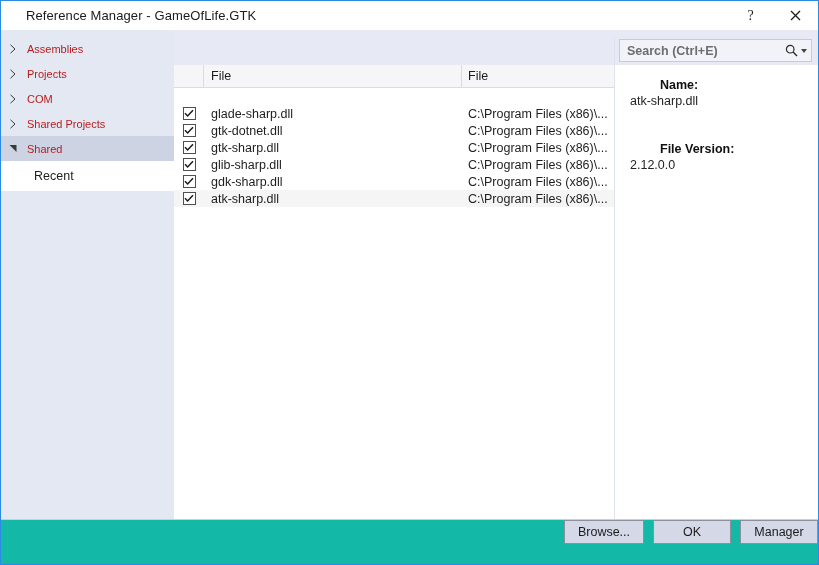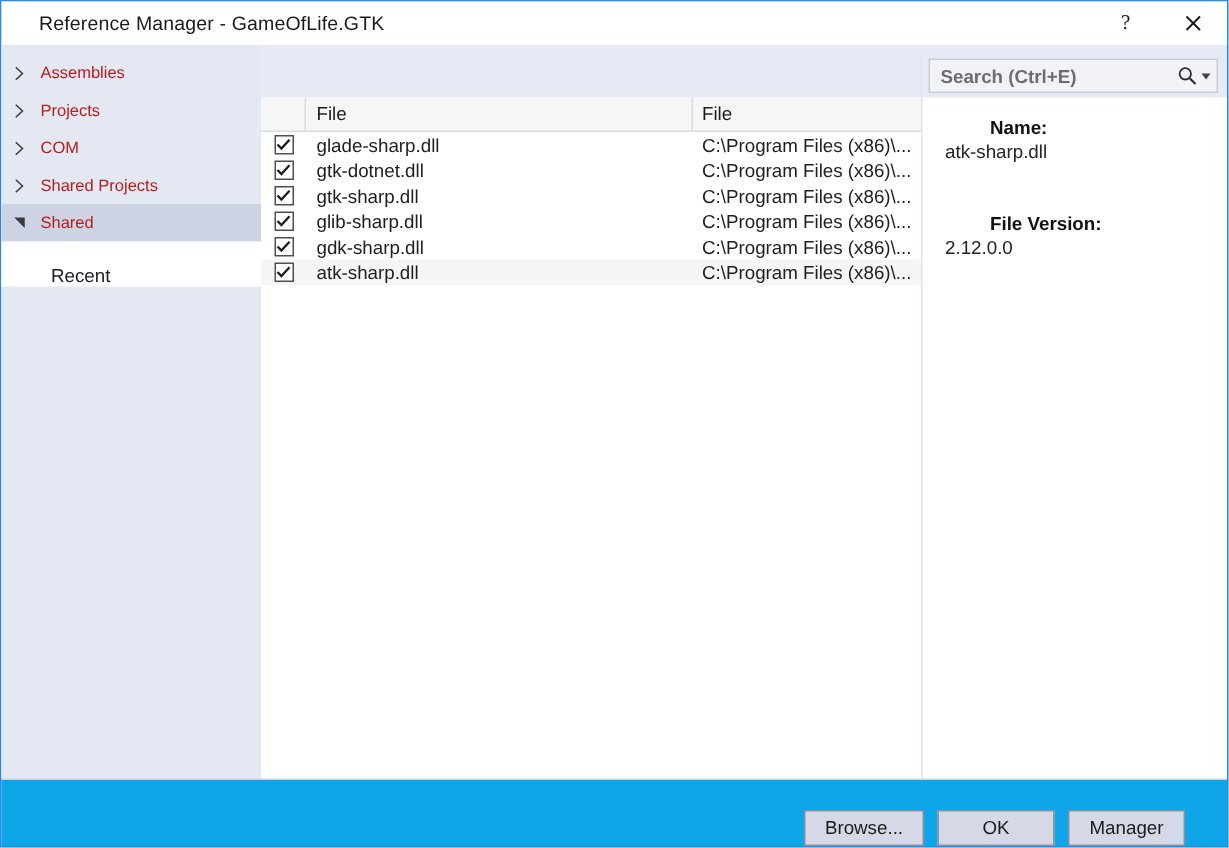"glade-sharp.dll" .grid-rows { margin-top: none -> 17px }
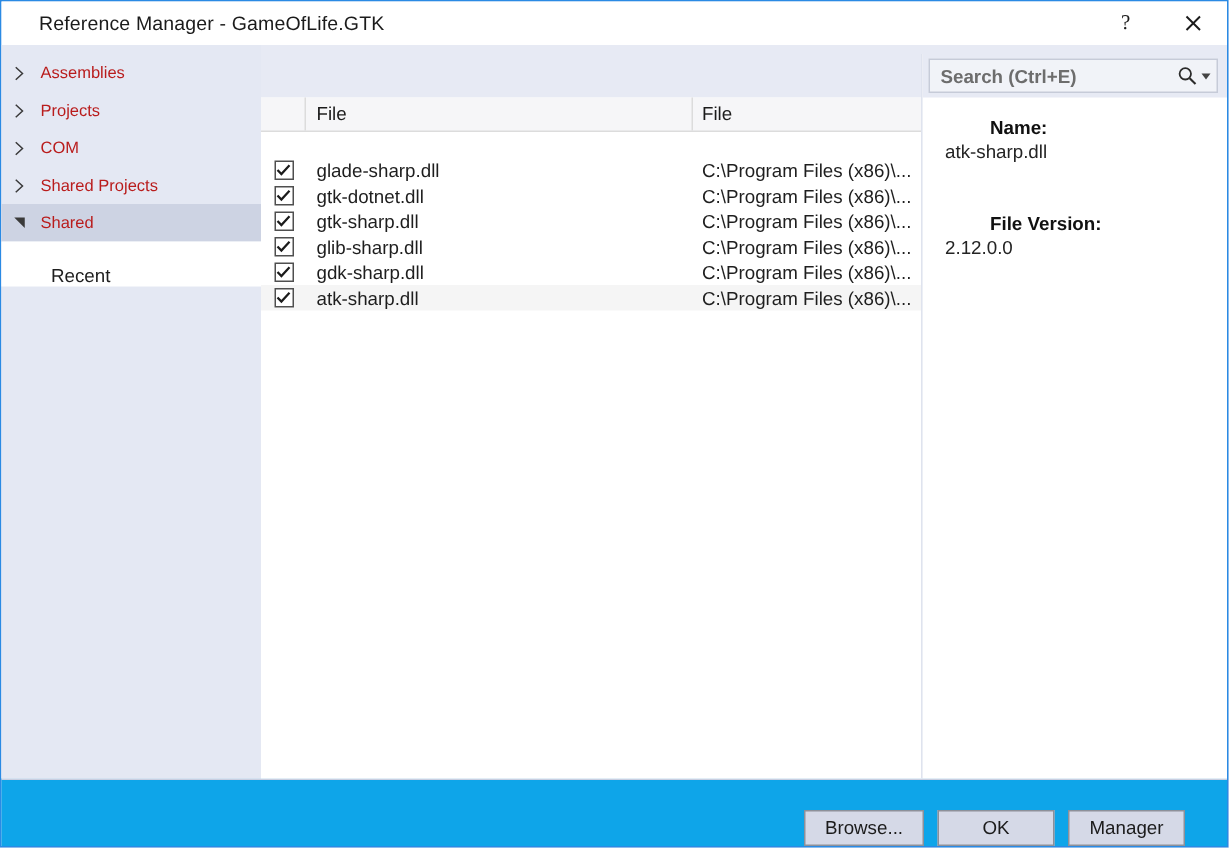"Recent" .nav-sub { align-items: flex-end -> center }
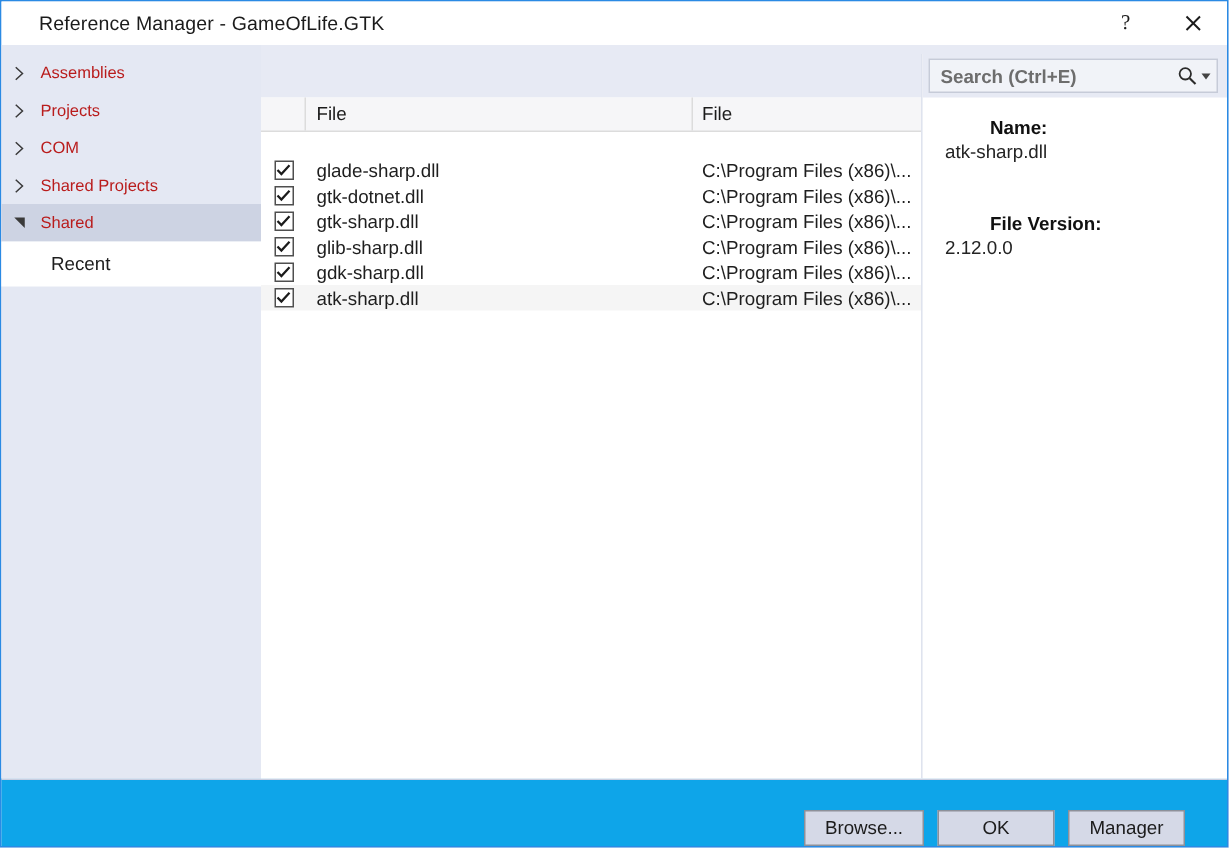"Browse..." .footer { align-items: flex-end -> flex-start; background: #0ea5e9 -> #14b8a6; padding-right: 28px -> 0 }
